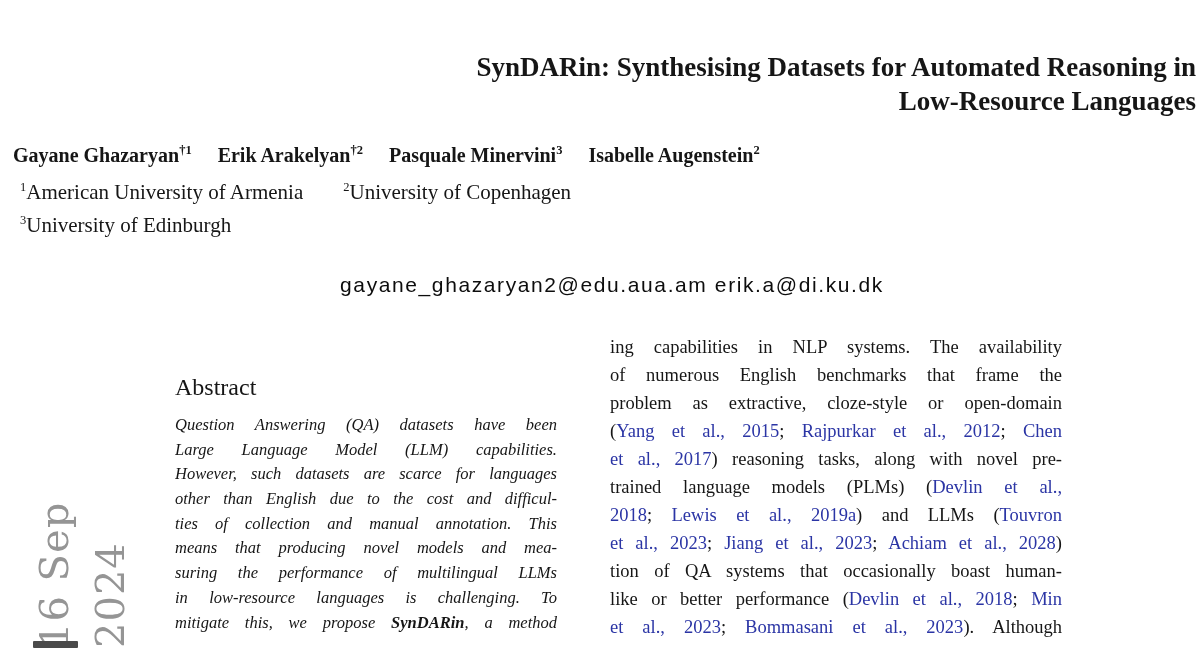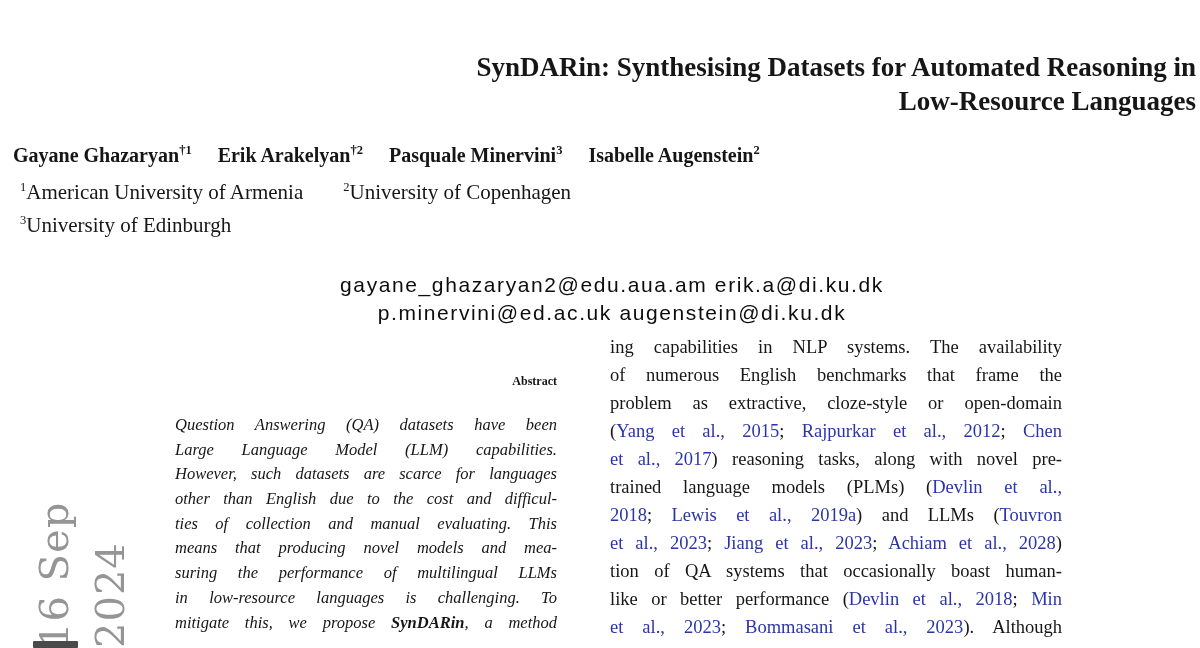"p.minervini@ed.ac.uk augenstein@di.ku.dk" div { html: <div>p.minervini@ed.ac.uk augenstein@di.ku.dk</div> -> none }
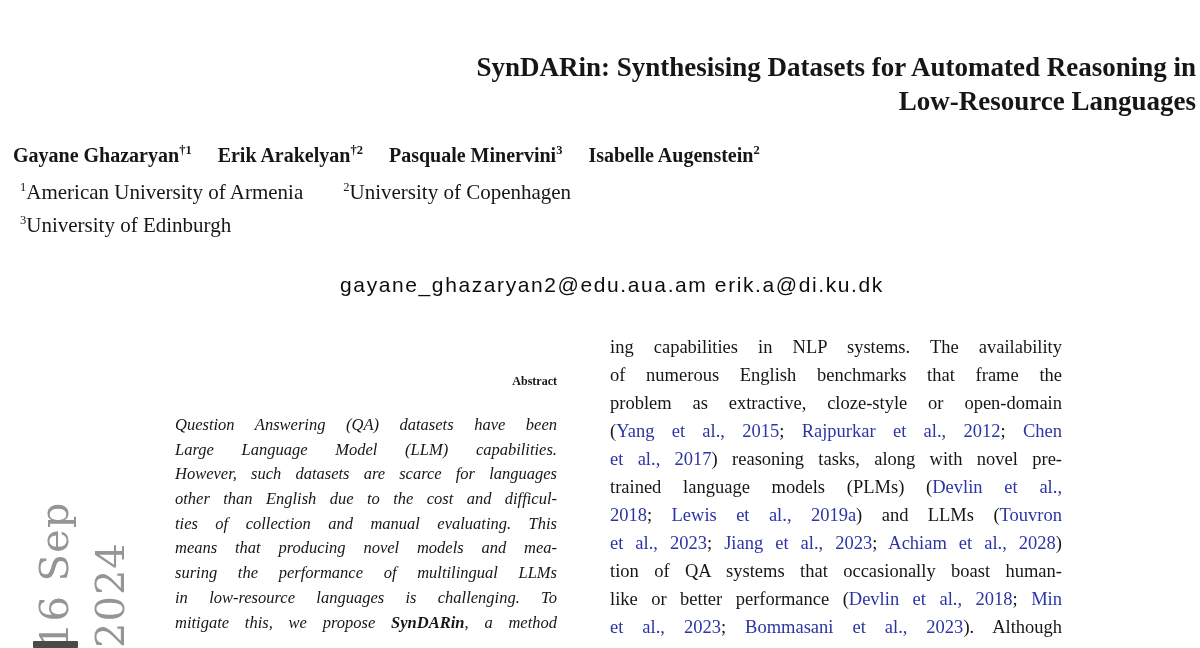"Abstract" .abs-head { font-size: 12px -> 24px; font-weight: 700 -> 400; text-align: right -> left }
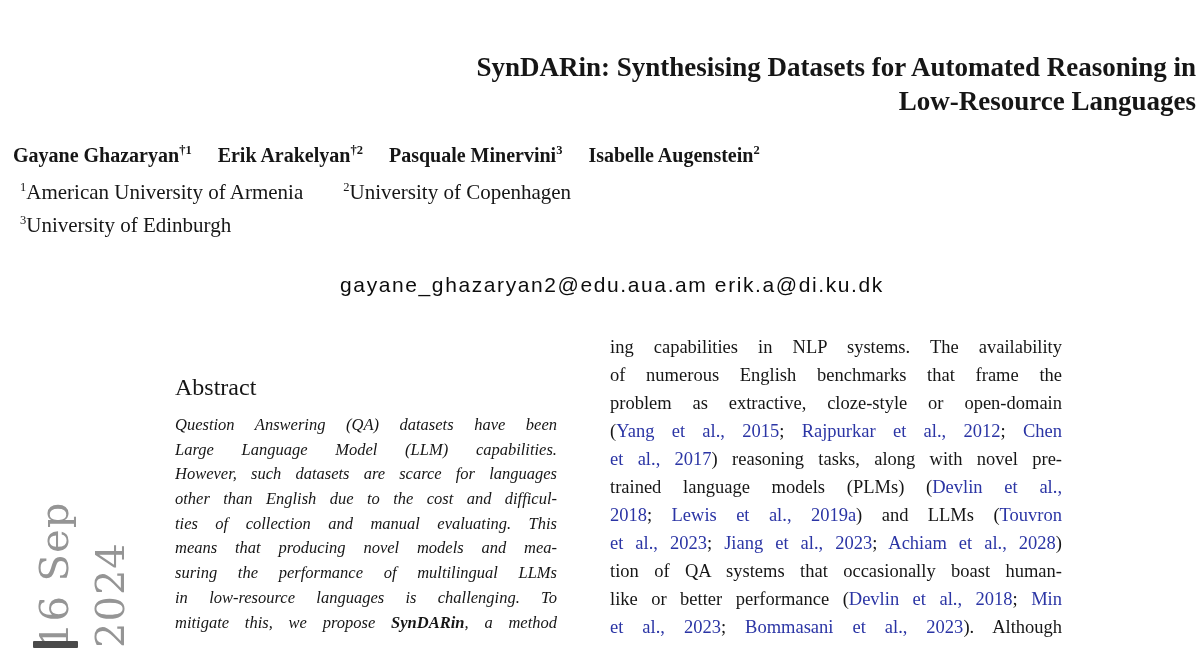"ties of collection and manual" span { text: evaluating -> annotation }
